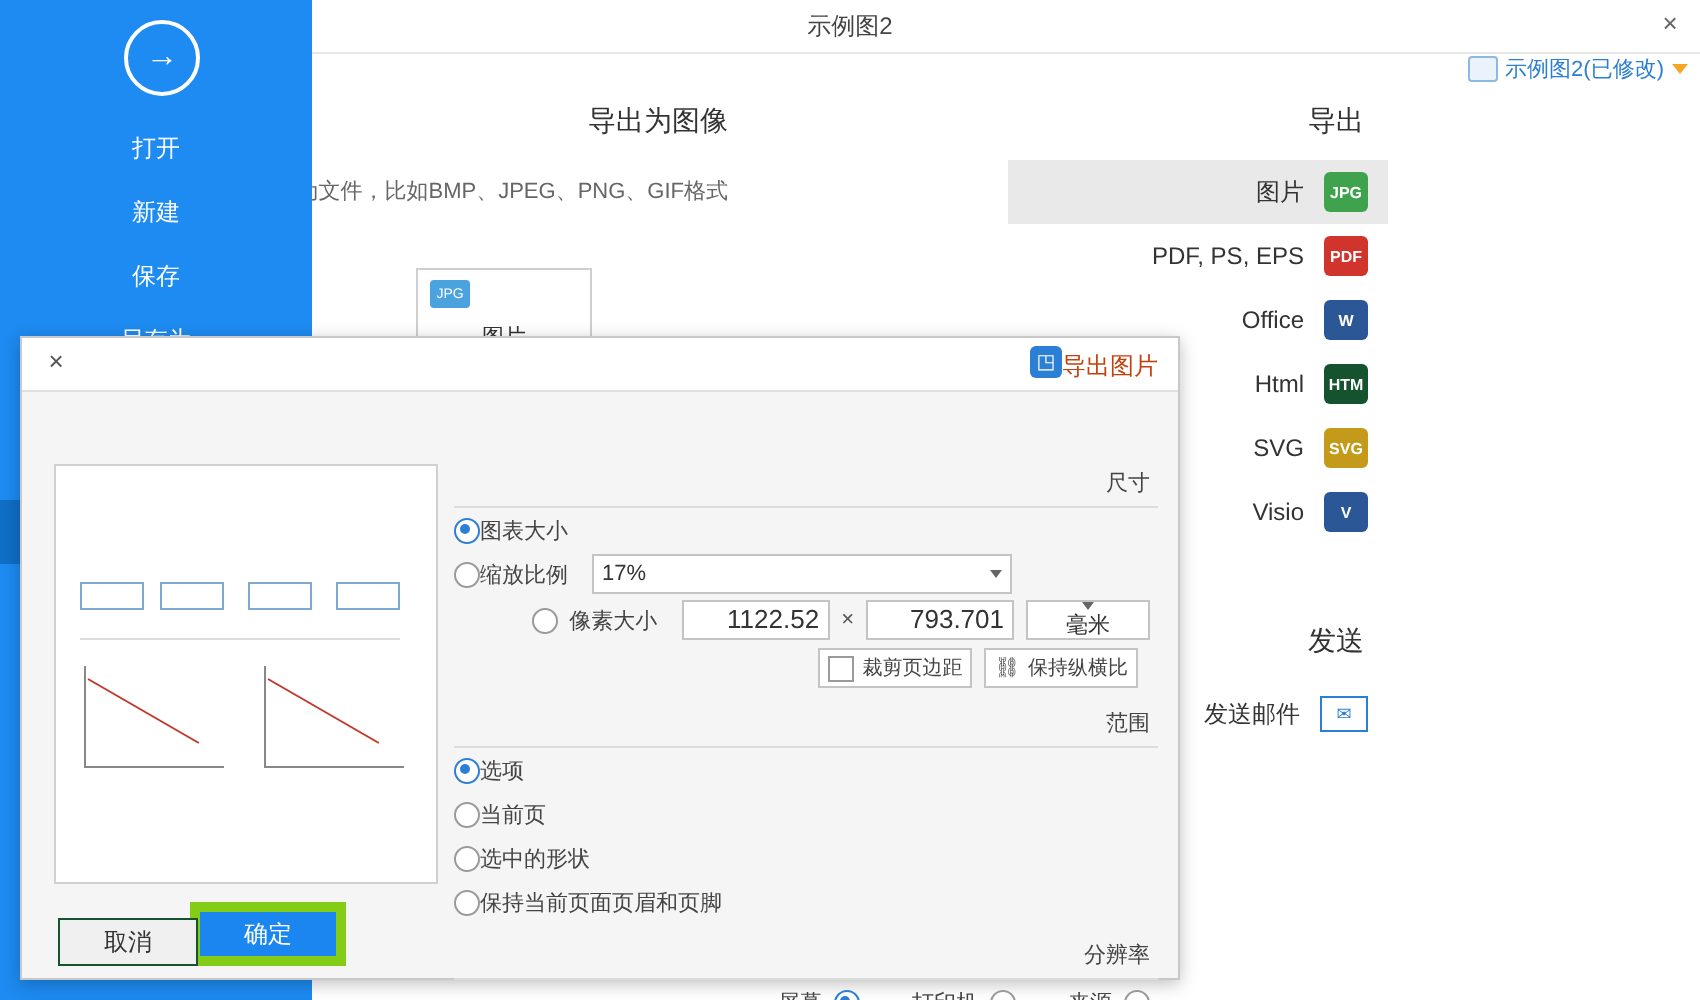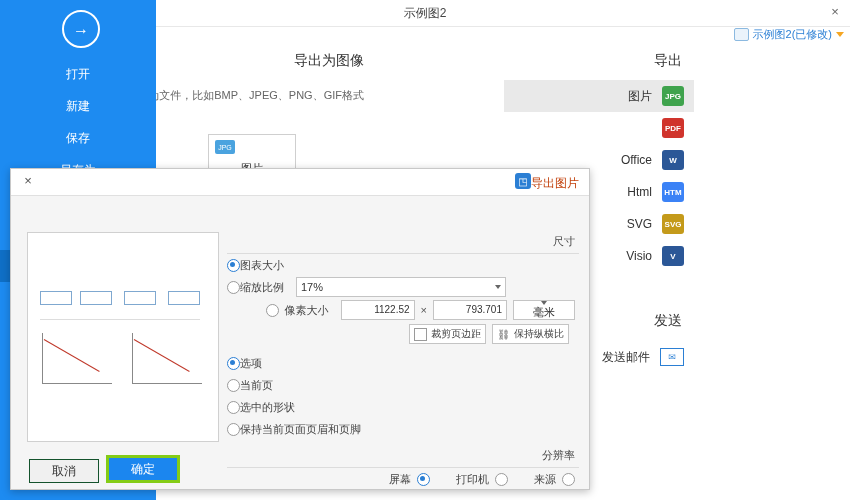"PDF, PS, EPS" span.fname { html: none -> <span>PDF, PS, EPS</span> }
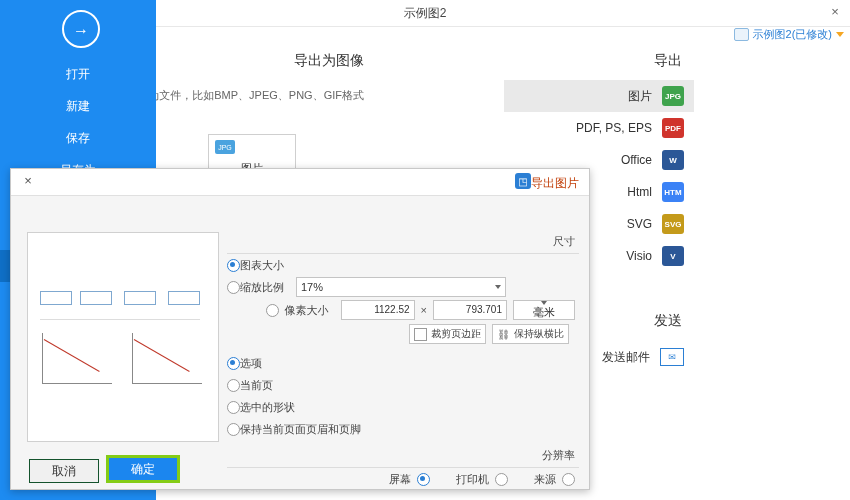"HTM" span.badge { background: #3b82f6 -> #14532d }
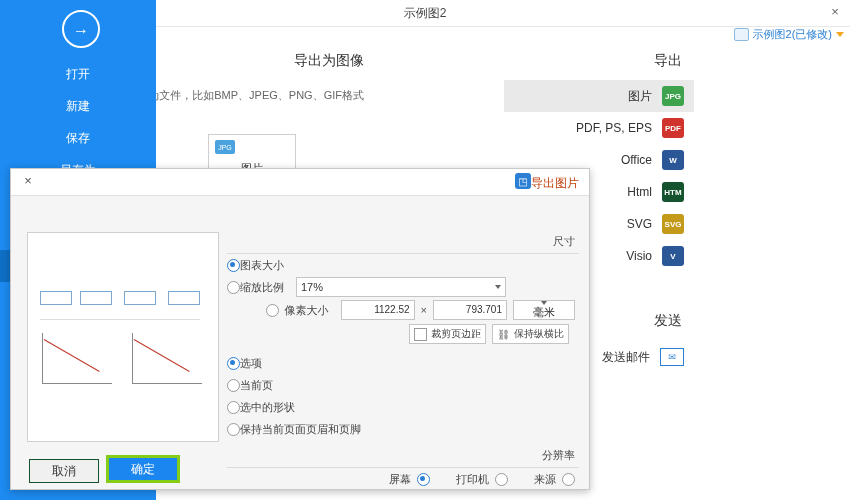"1122.52" .ipt { font-size: 10px -> 13px }
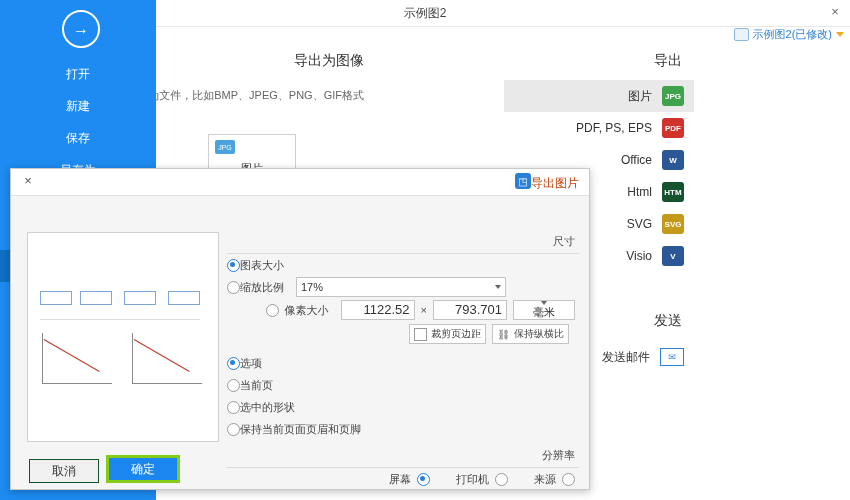"范围" div.grp-title { html: none -> <div>范围</div> }
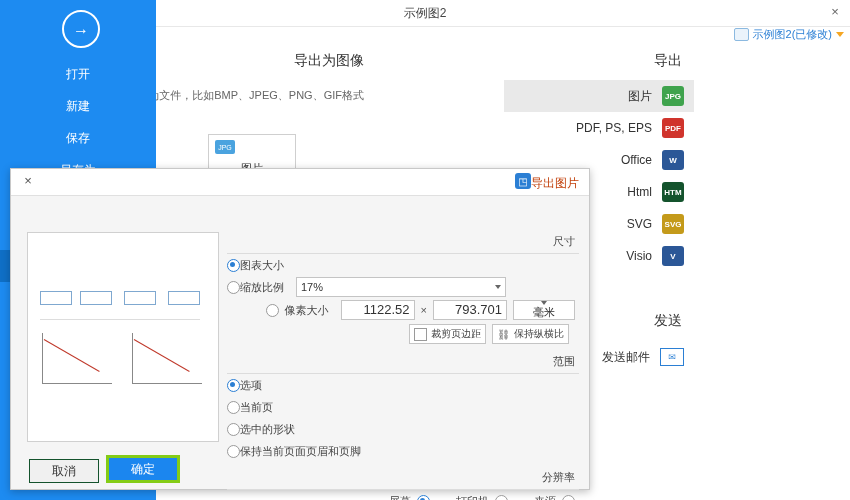"确定" .btn.primary { border: 3px solid #84cc16 -> 5px solid #84cc16; left: 95px -> 84px }
